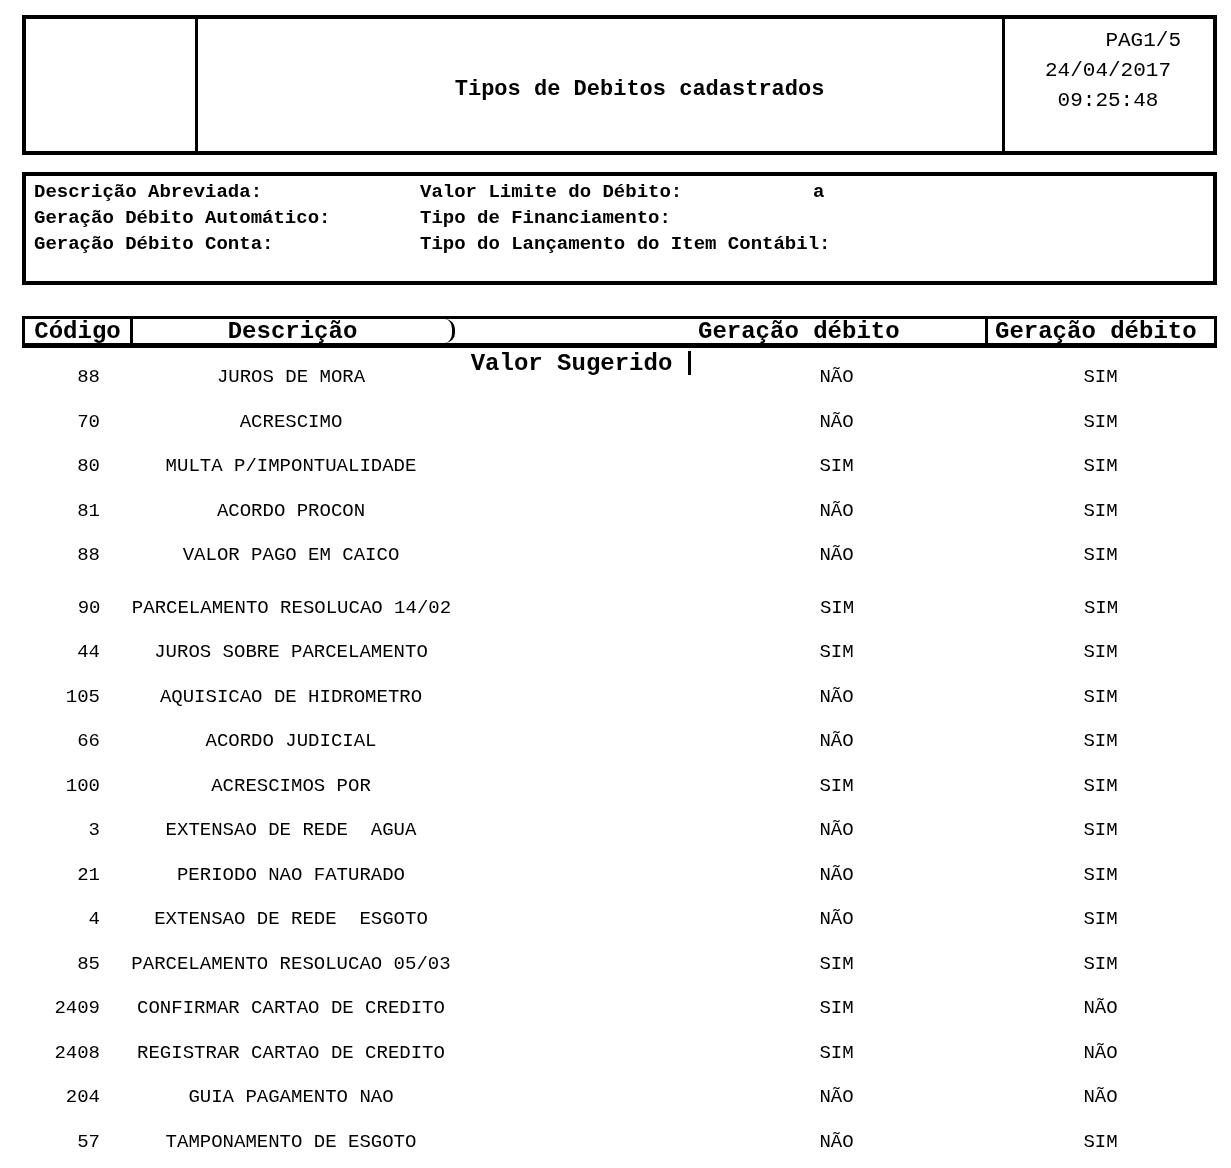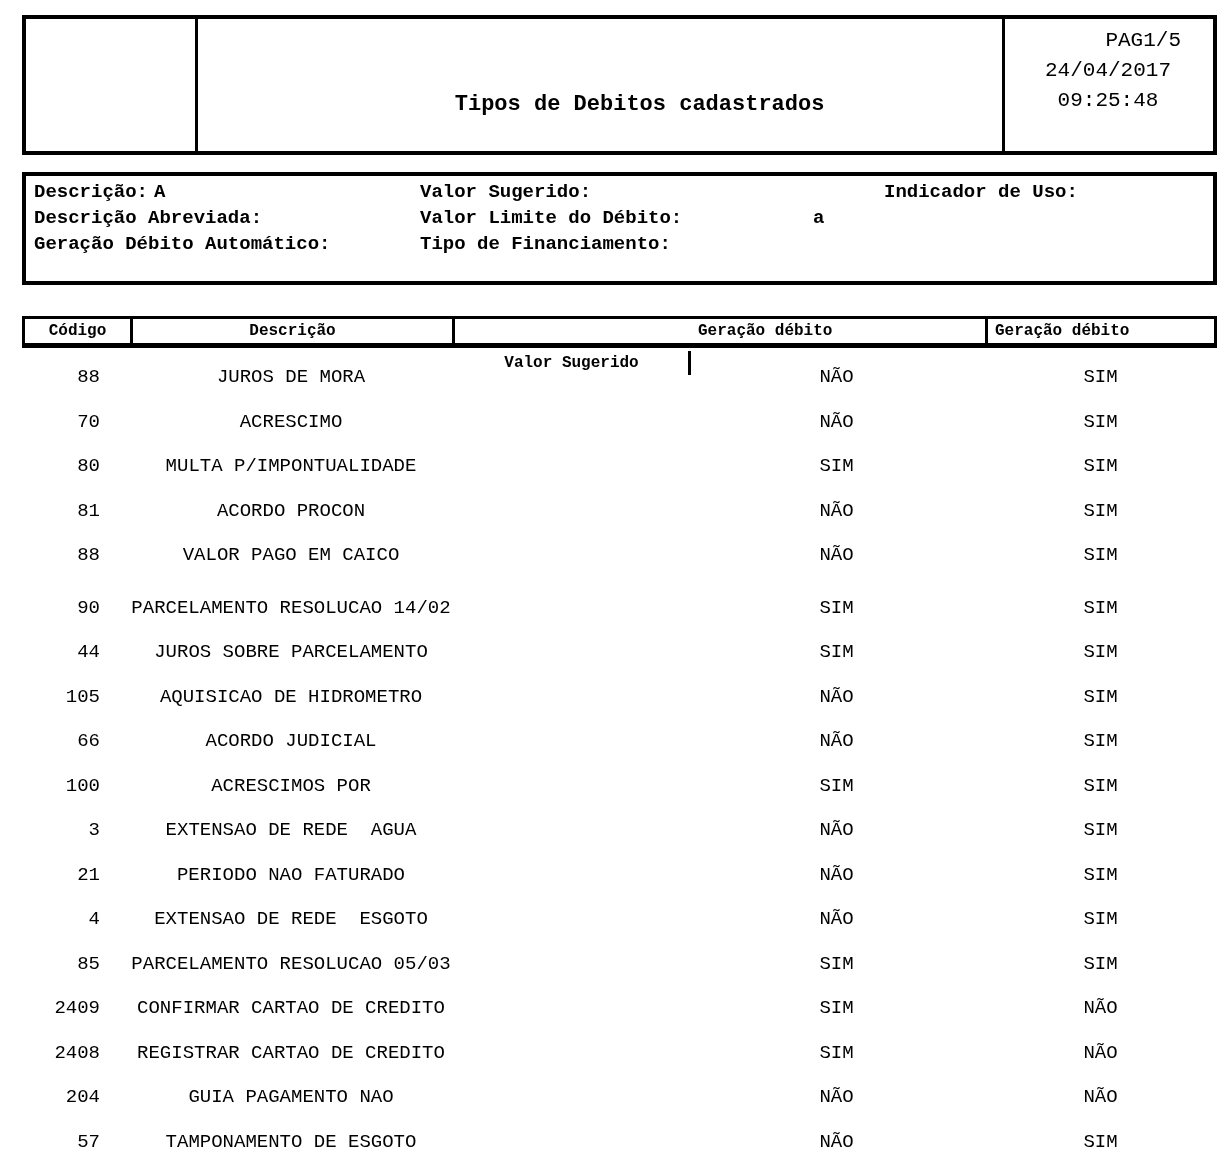"Tipos de Debitos cadastrados" .rh-center { padding-top: 48px -> 33px }
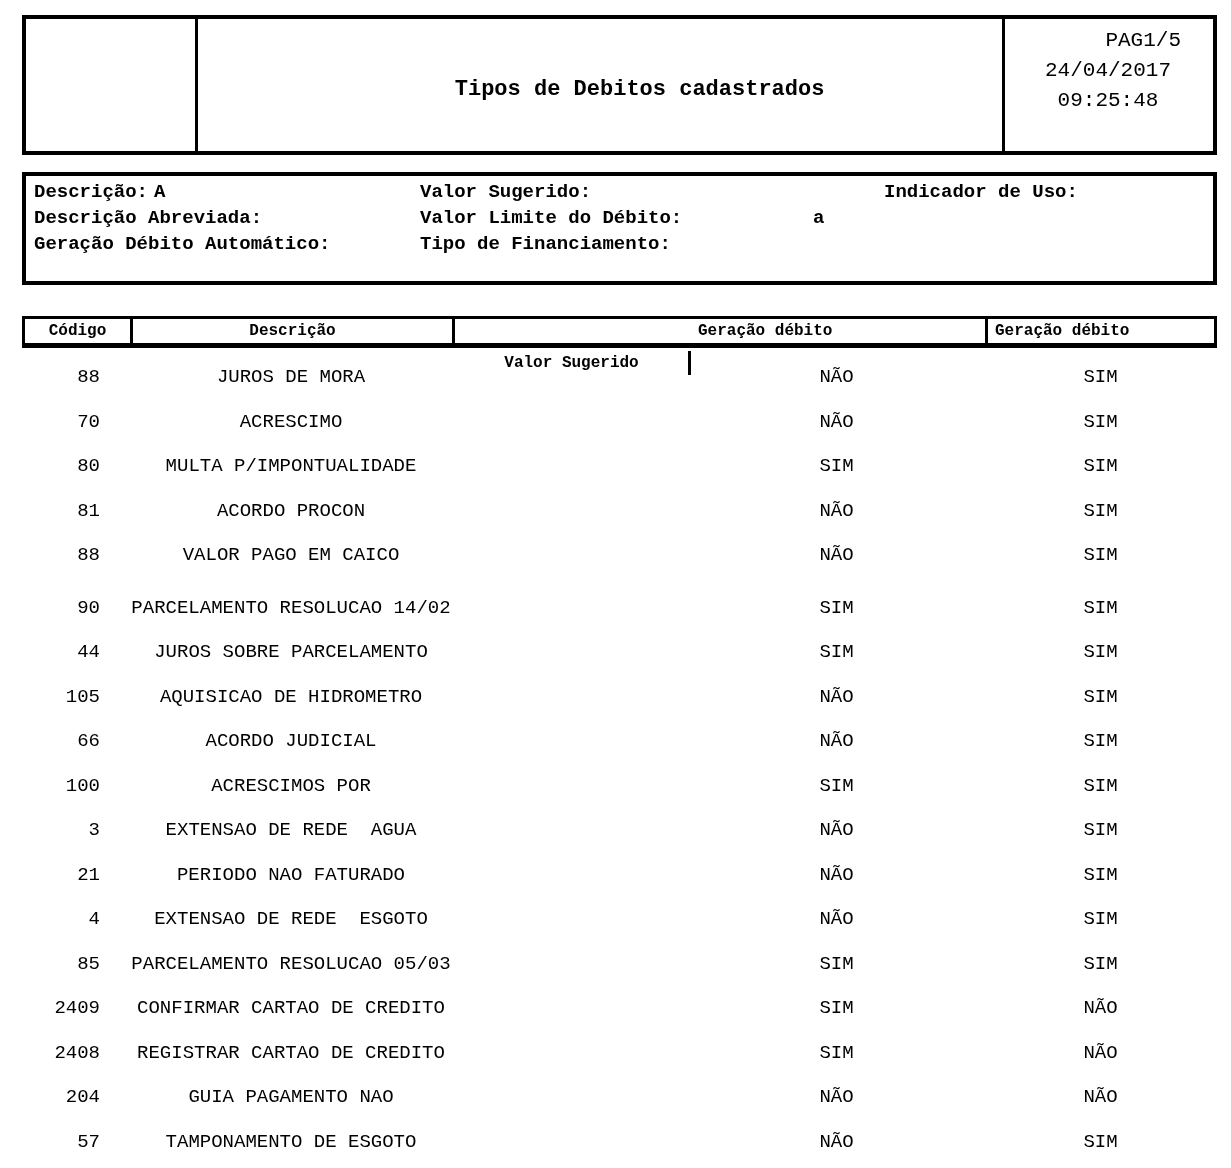"Descrição:" div.fp-row { html: <div> <span>Descrição:</span> <span>A</span> <span>Valor Sugerido:</span> <span>Indicador de Uso:</span> </div> -> none }
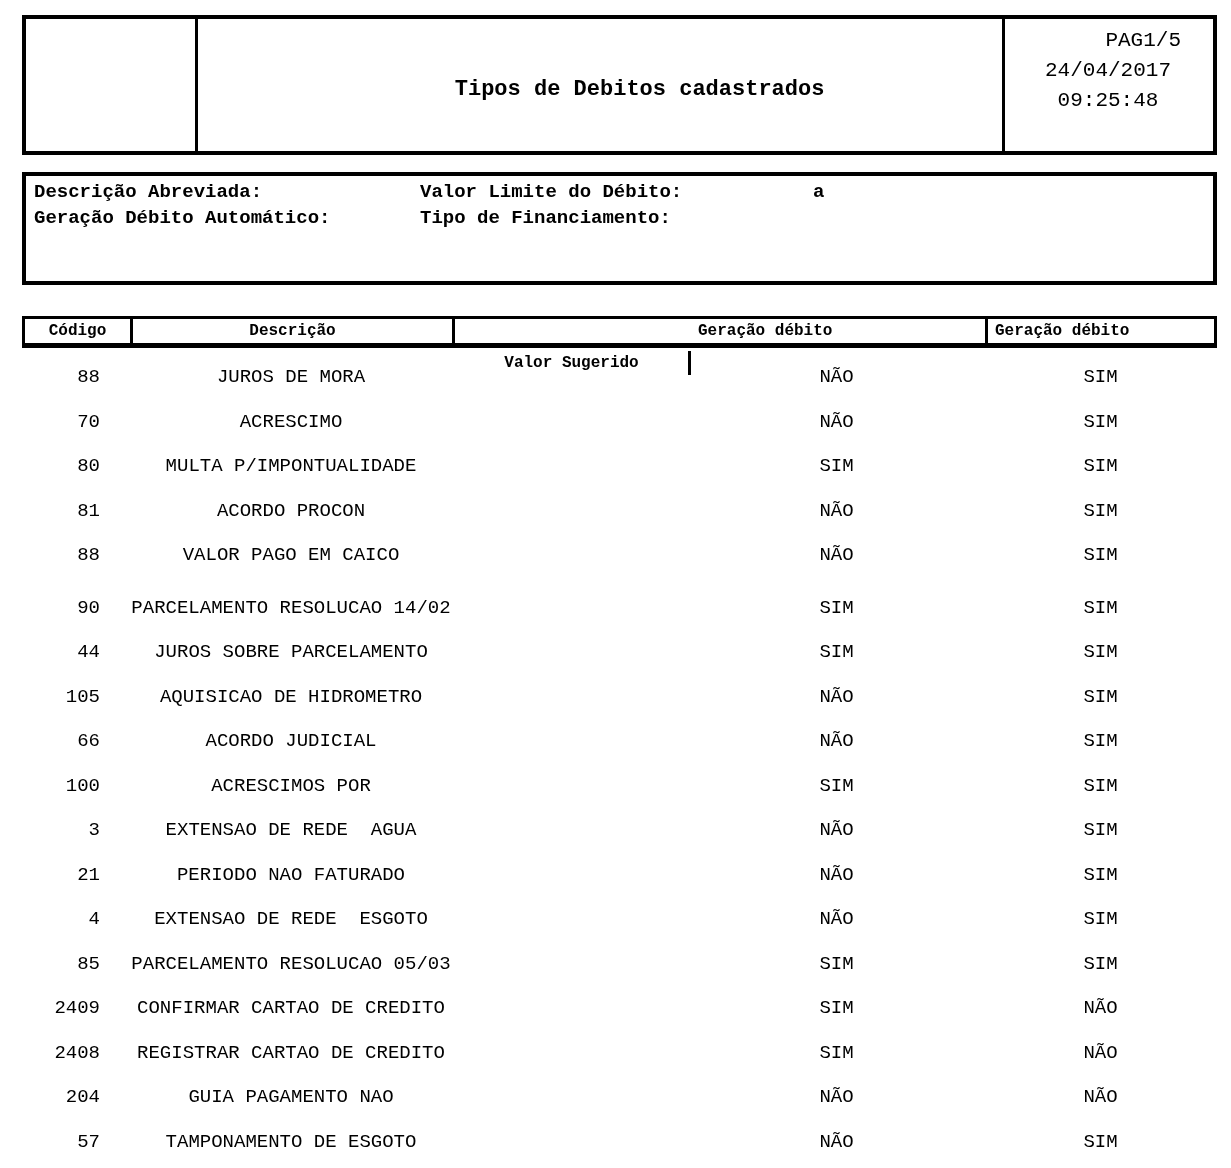"Geração Débito Conta:" div.fp-row { html: none -> <div> <span>Geração Débito Conta:</span> <span>Tipo do Lançamento do Item Contábil:</span> </div> }
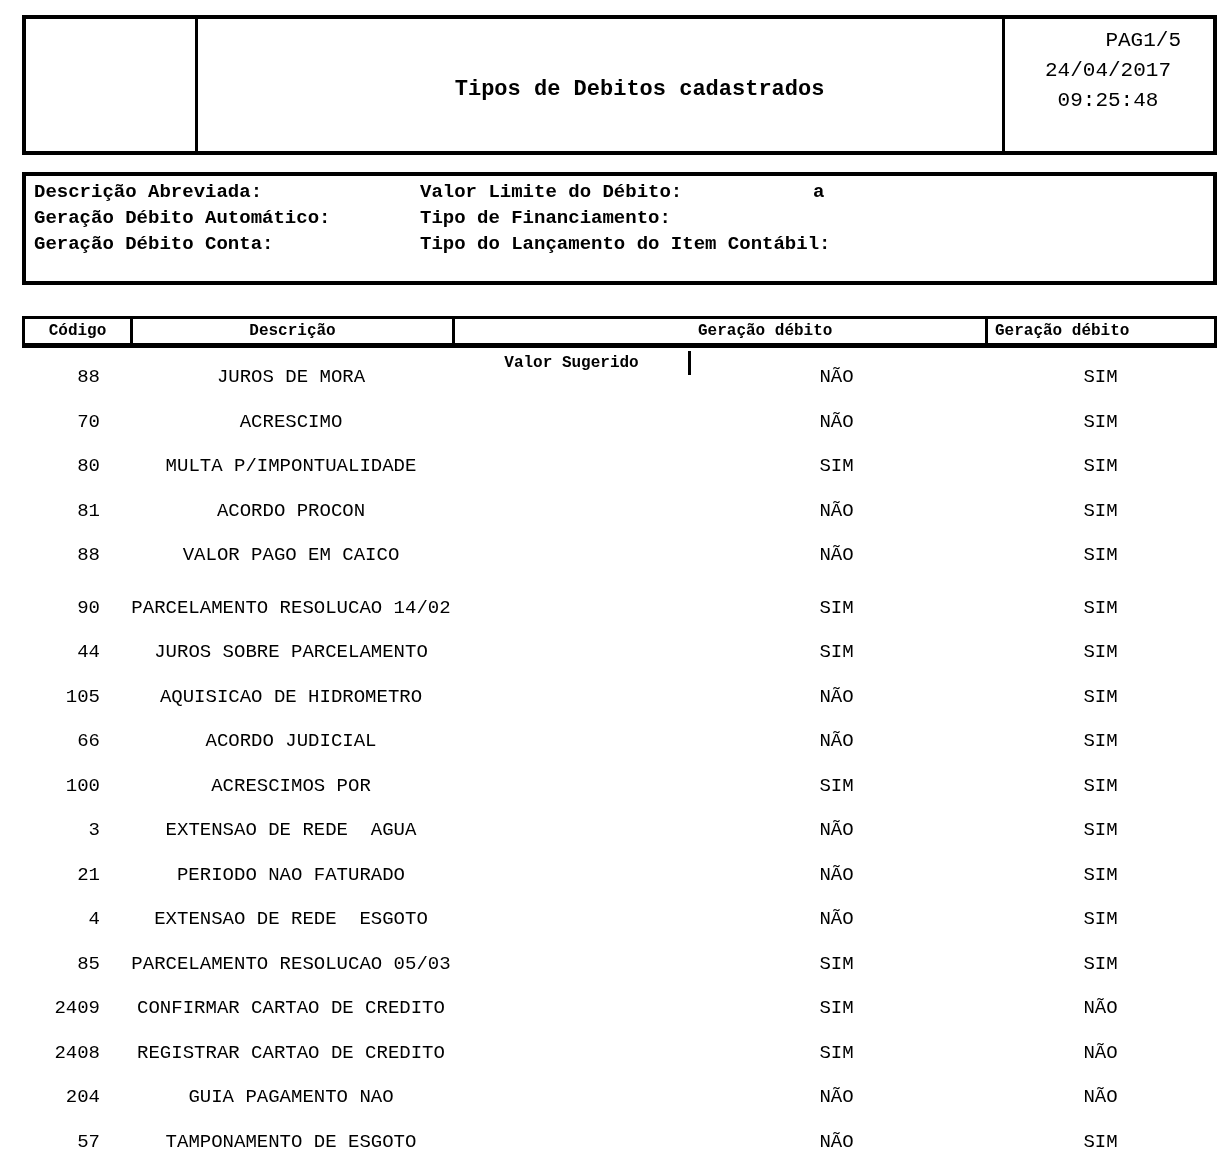"Código" .grid-header { font-size: 16px -> 24px }
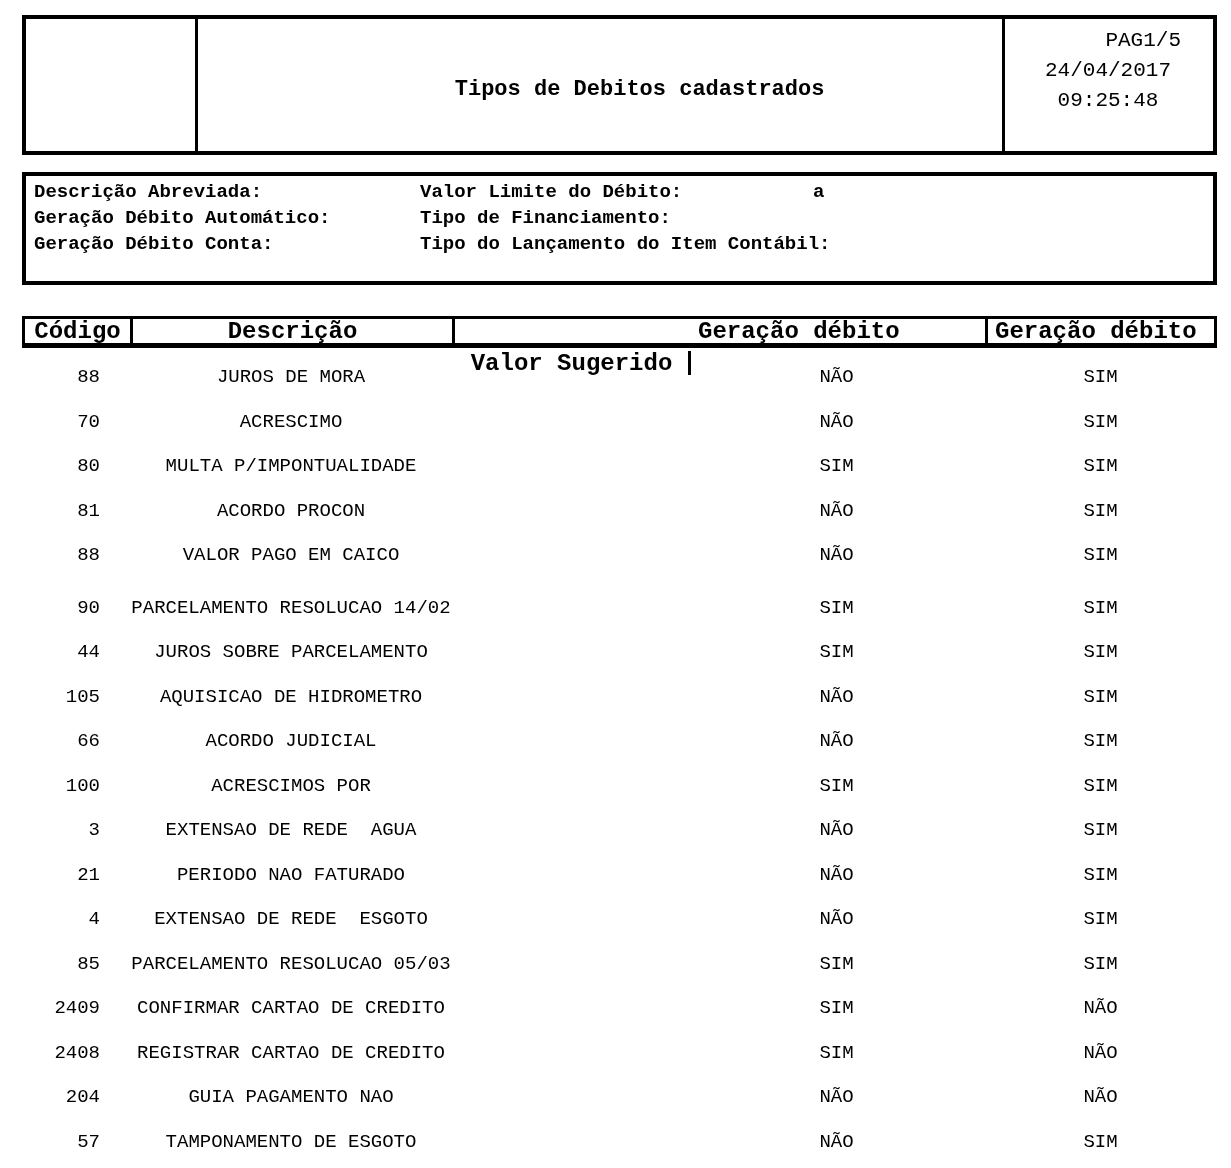"Descrição" .ghc2 { border-radius: none -> 10px }
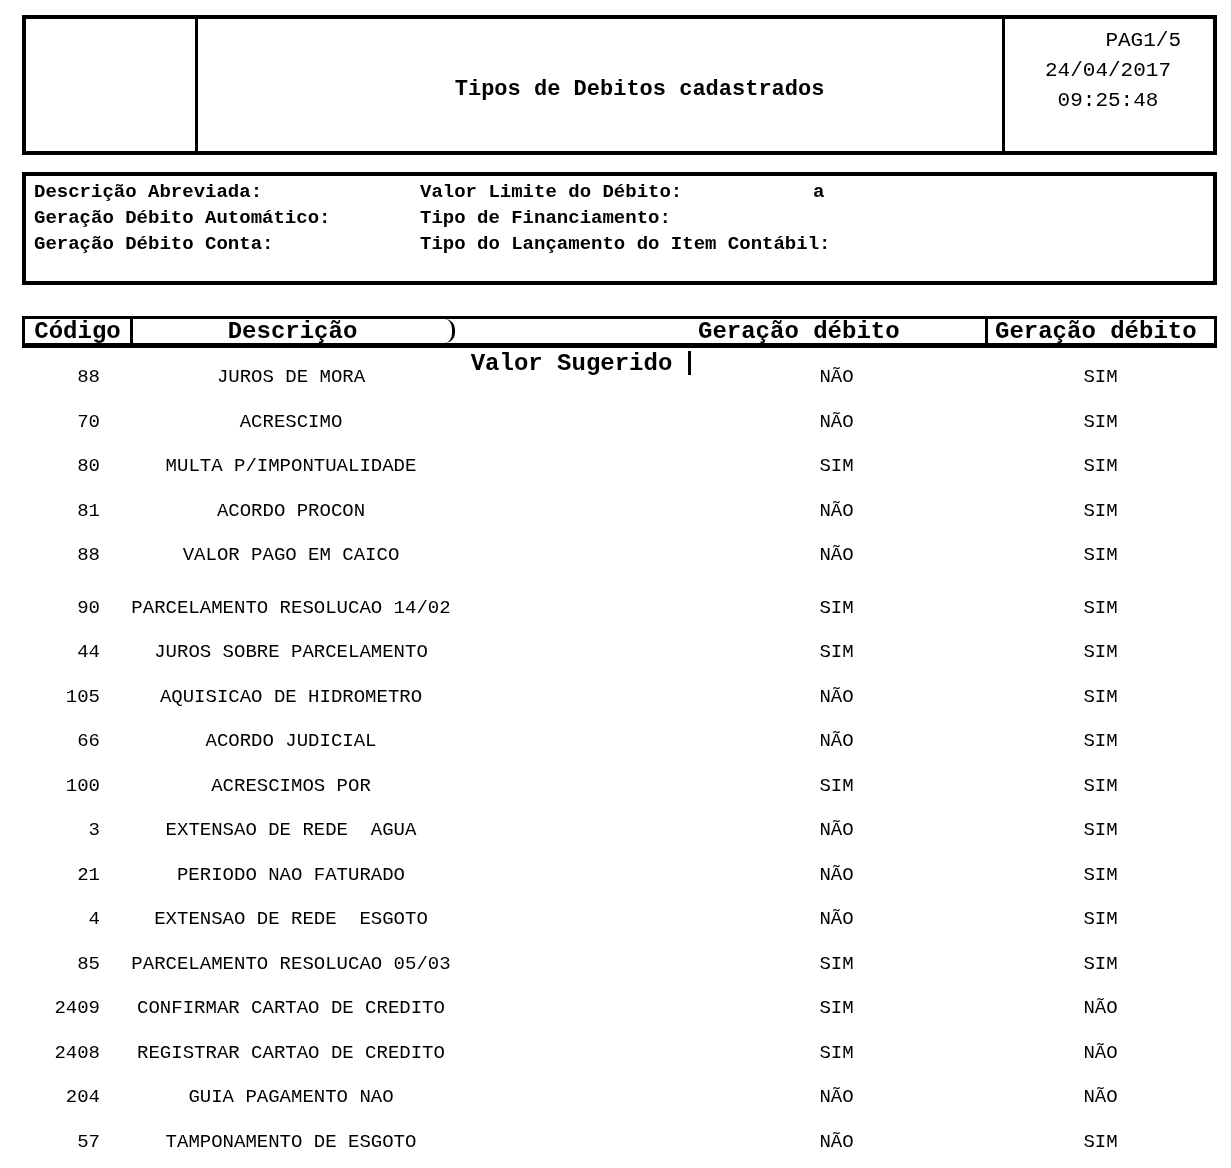"90" .grid-row.spacer { justify-content: none -> center }
